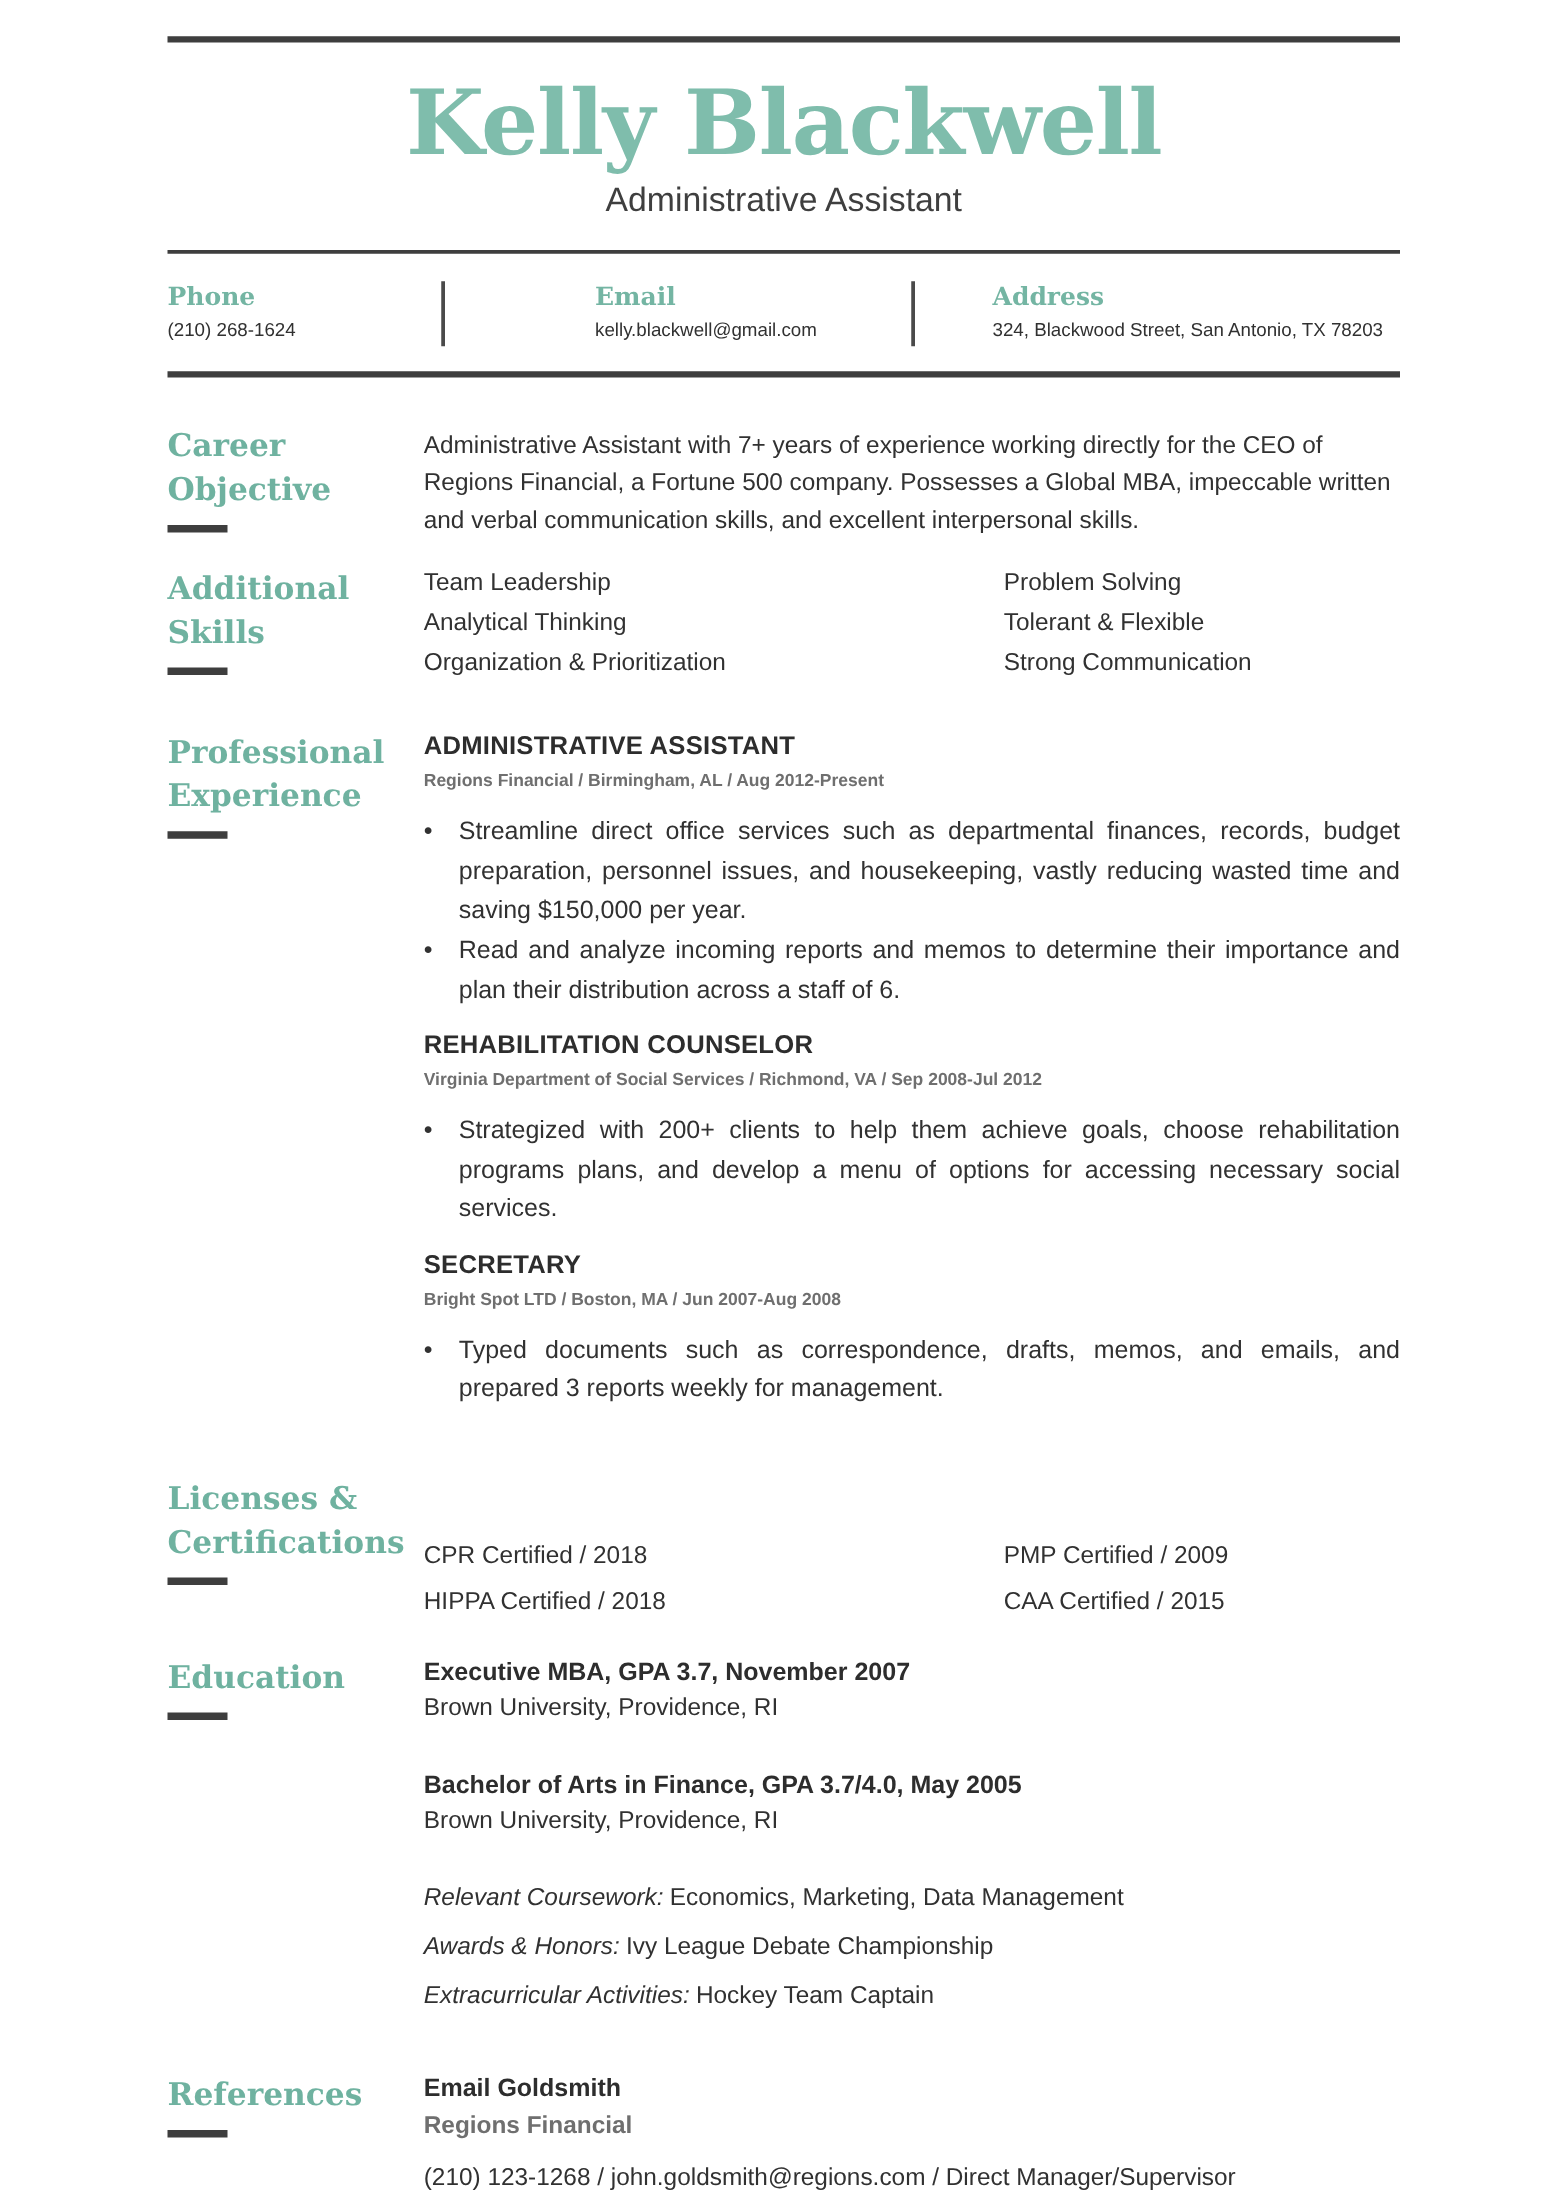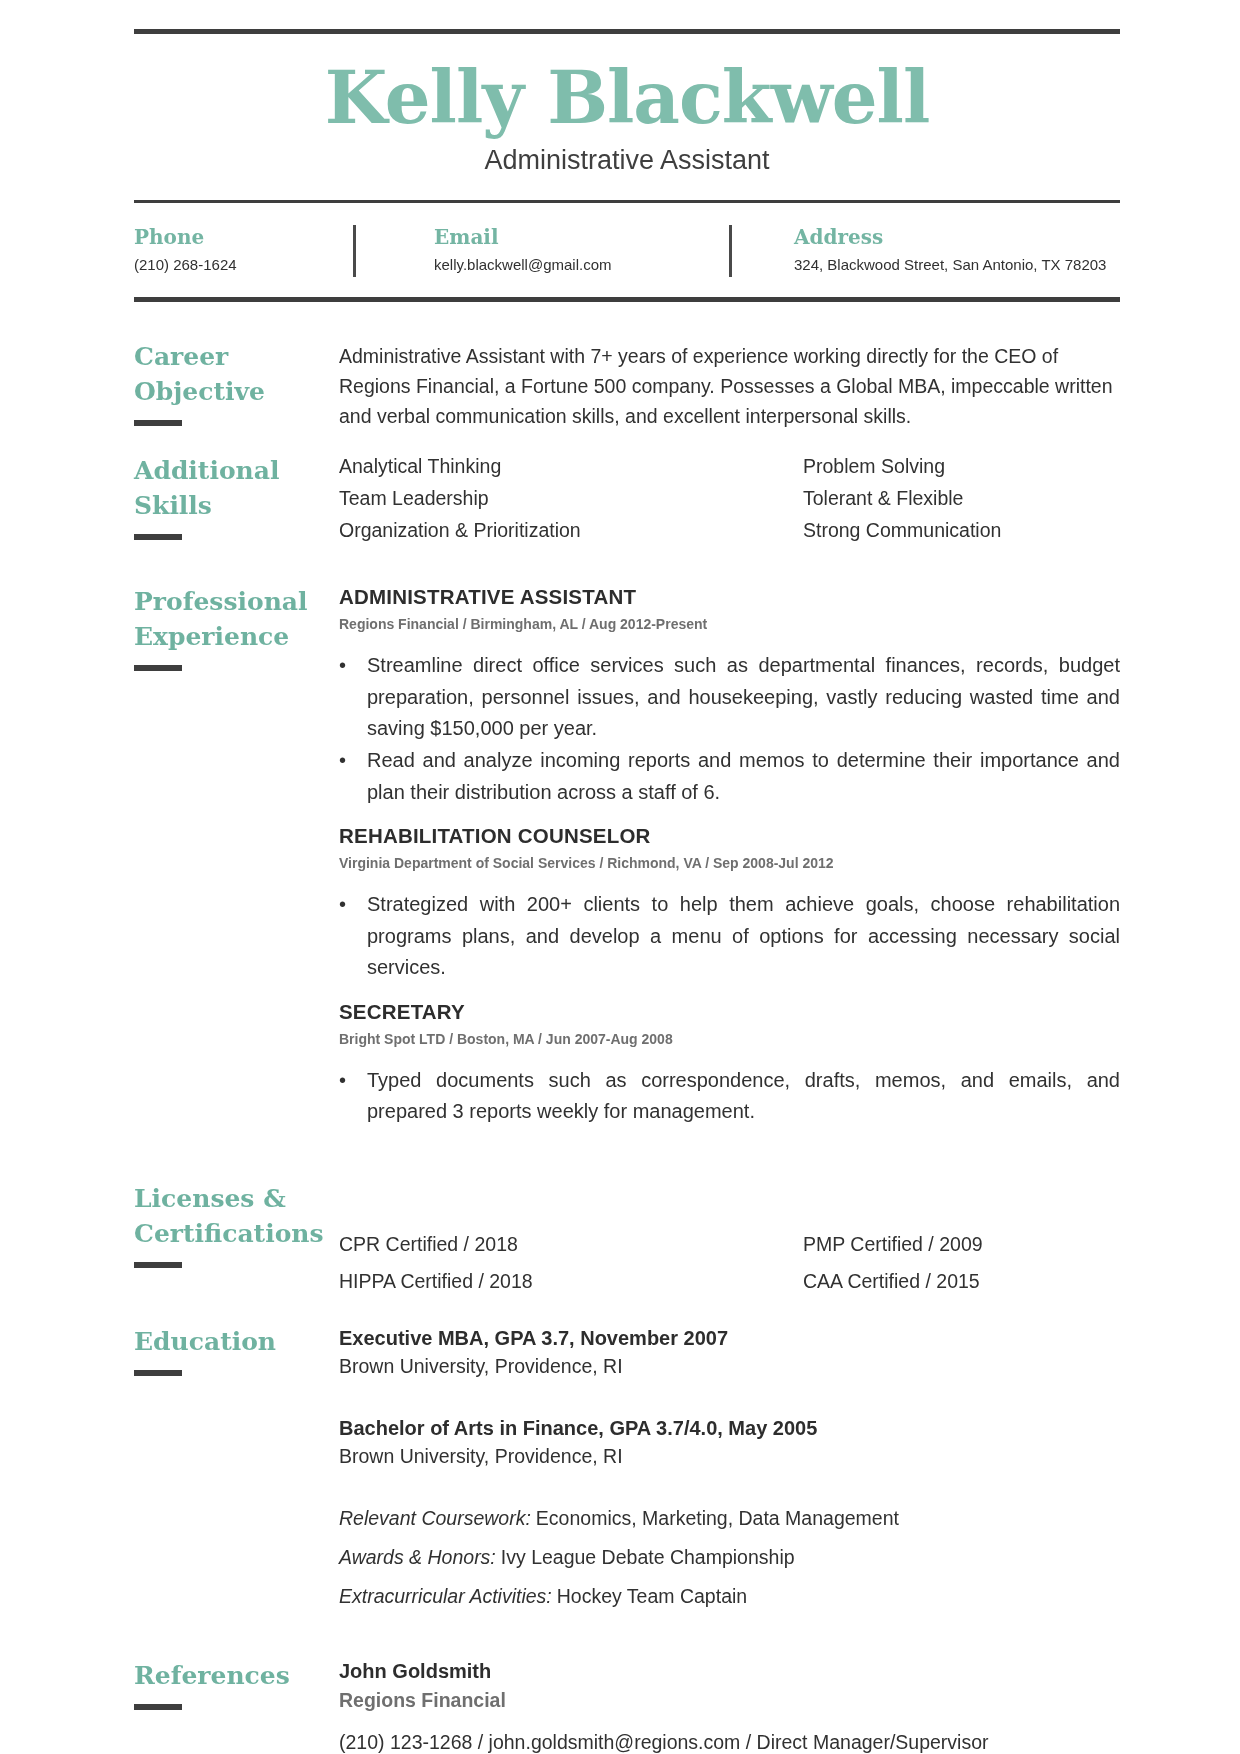"Email" .contact-col.c2 { padding-left: 78px -> 120px }
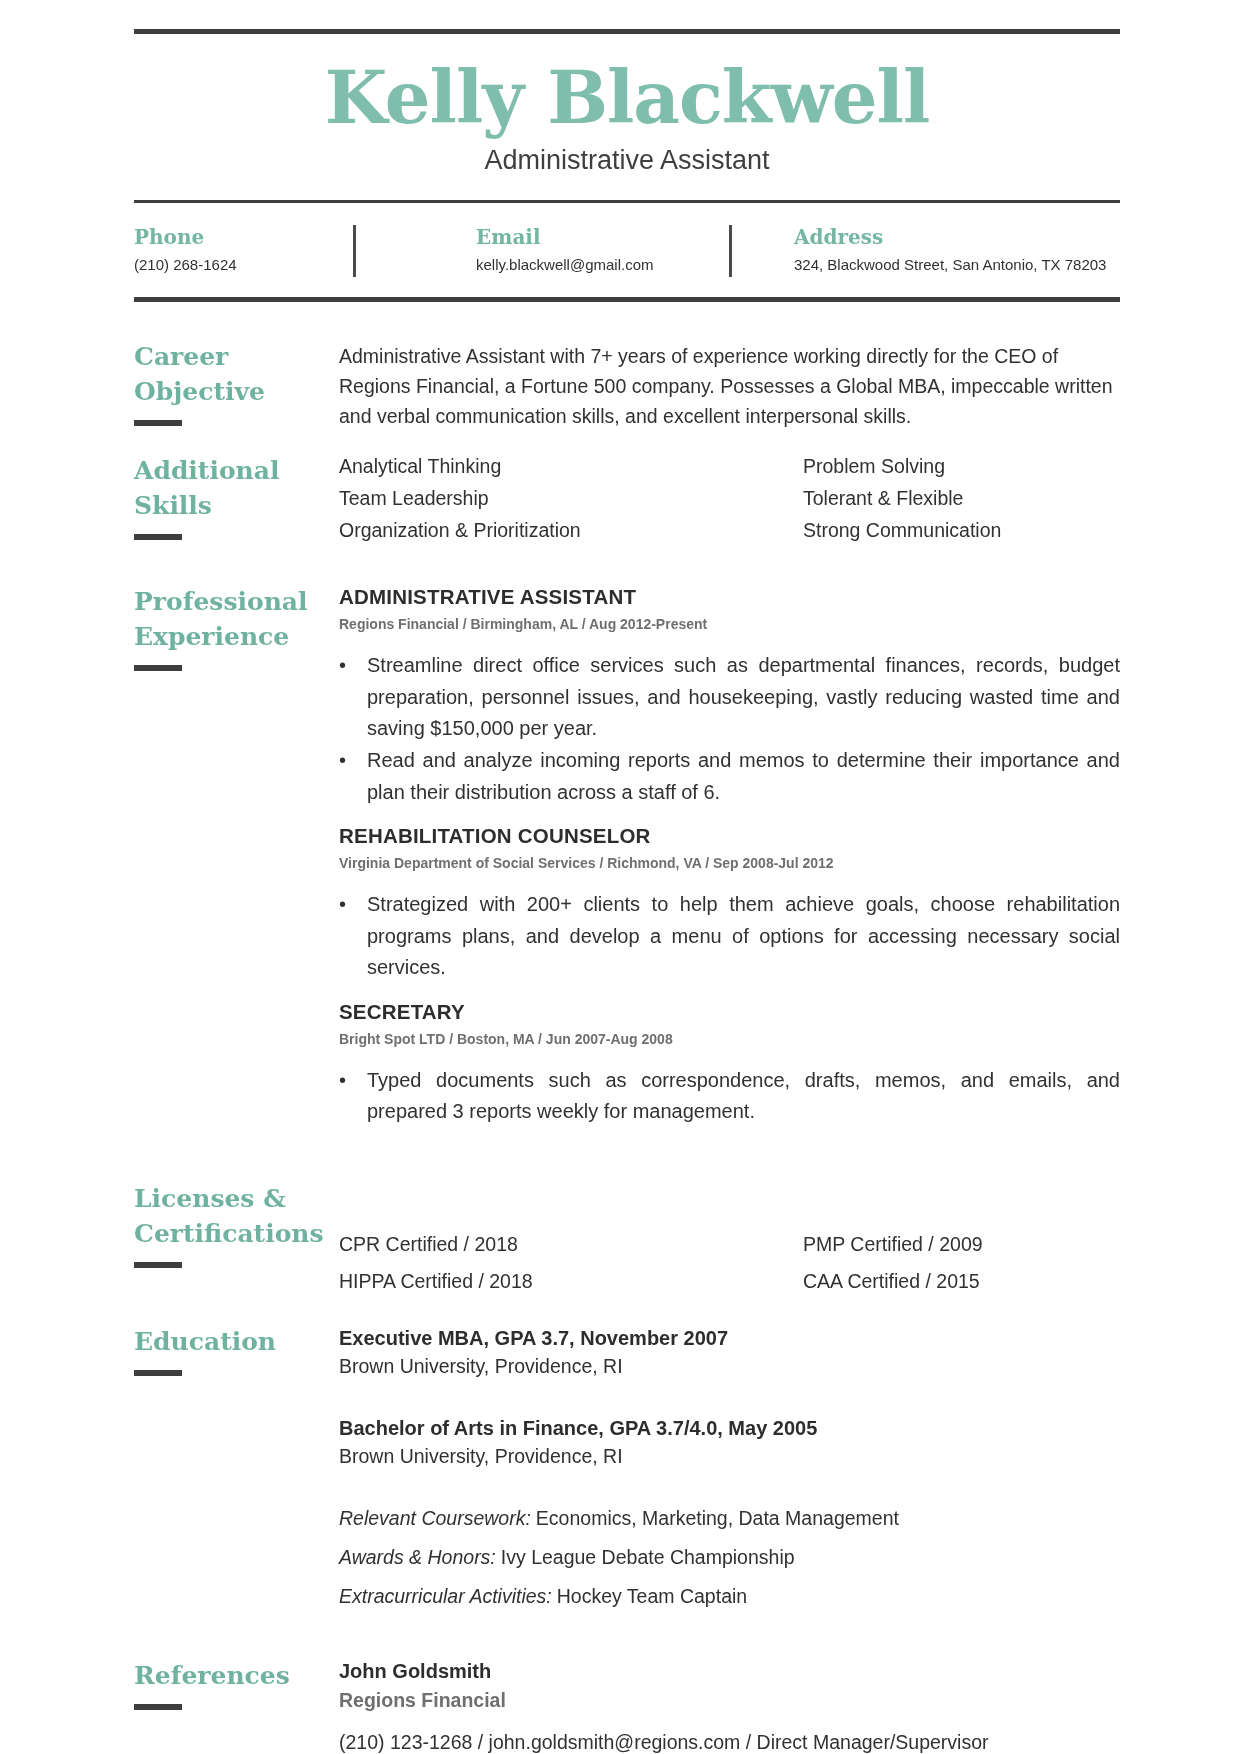"Analytical Thinking" div.cell { order: before "Team Leadership" -> after "Team Leadership" }
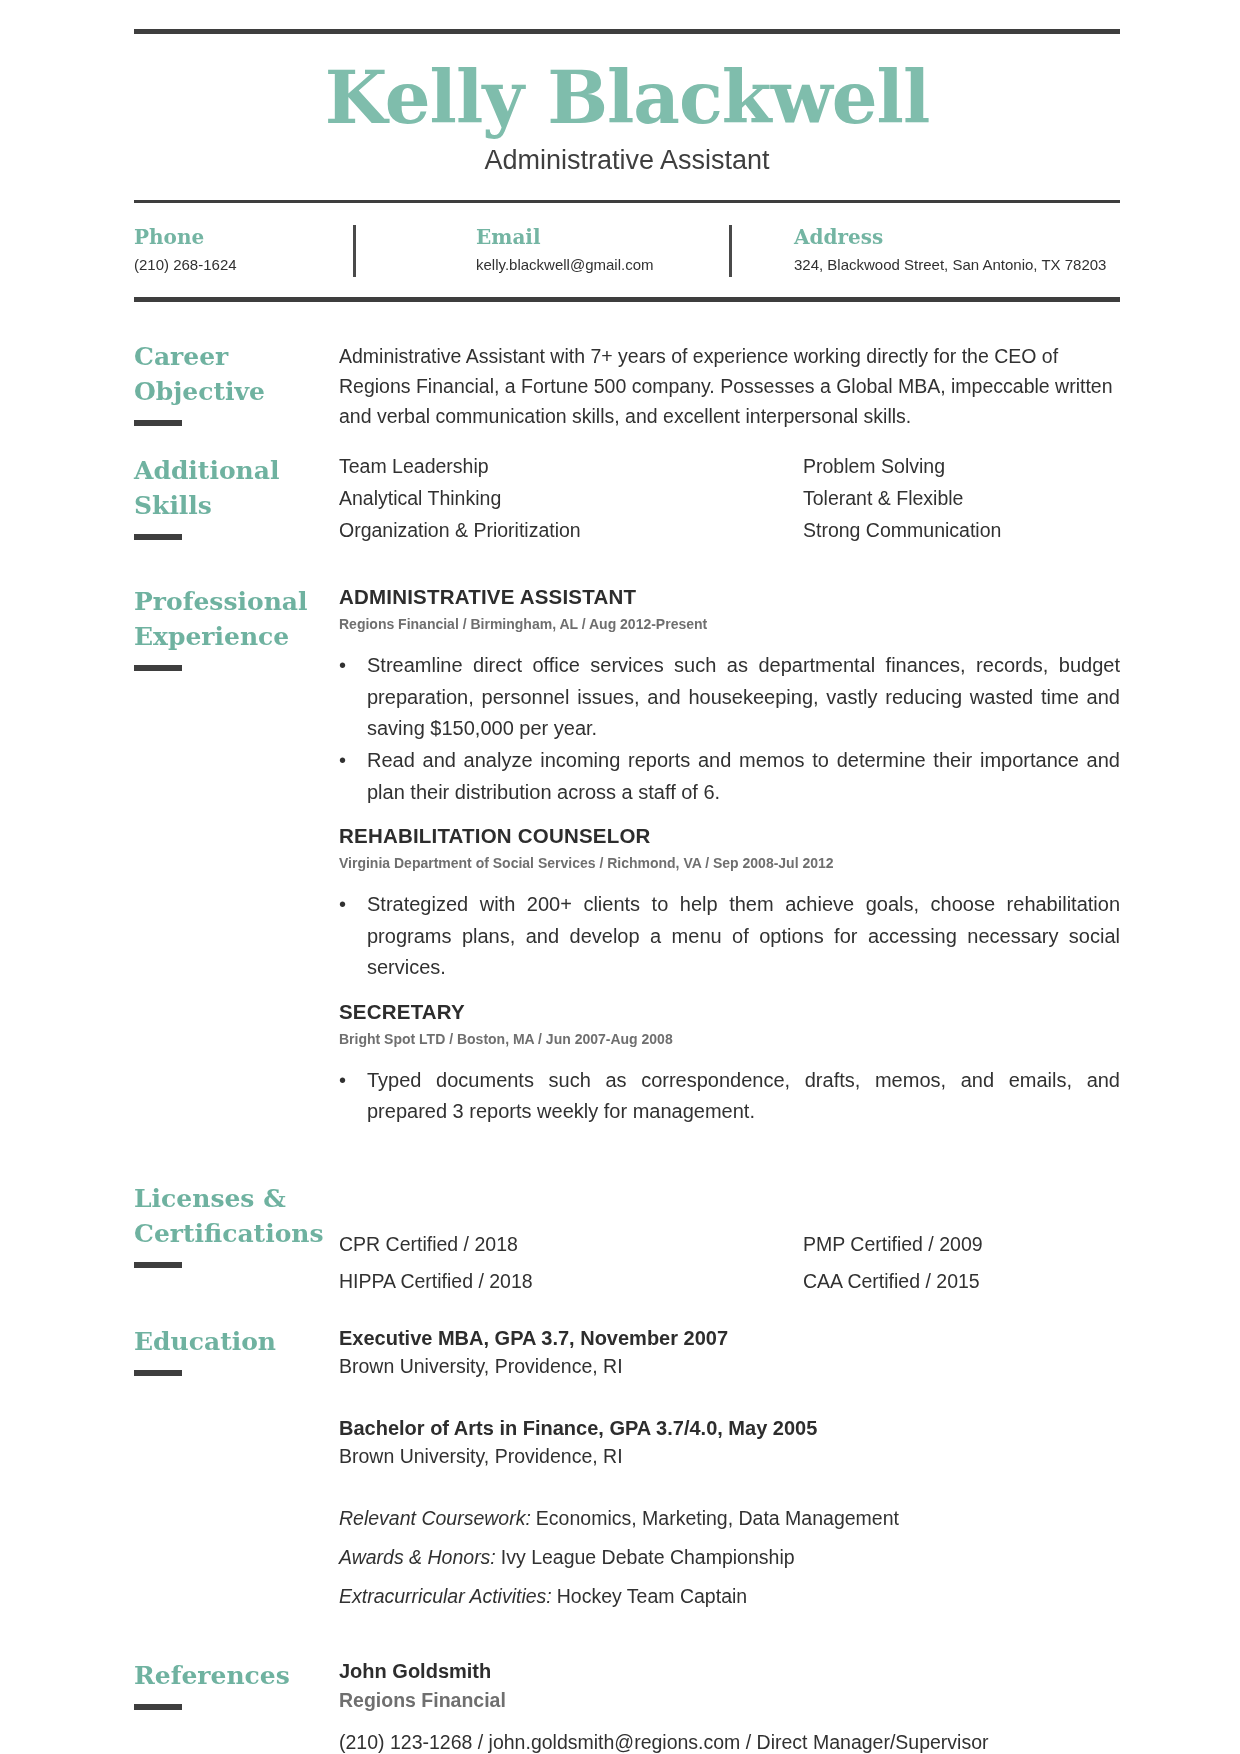"John Goldsmith" h4.ref-name { text: John -> Email }
